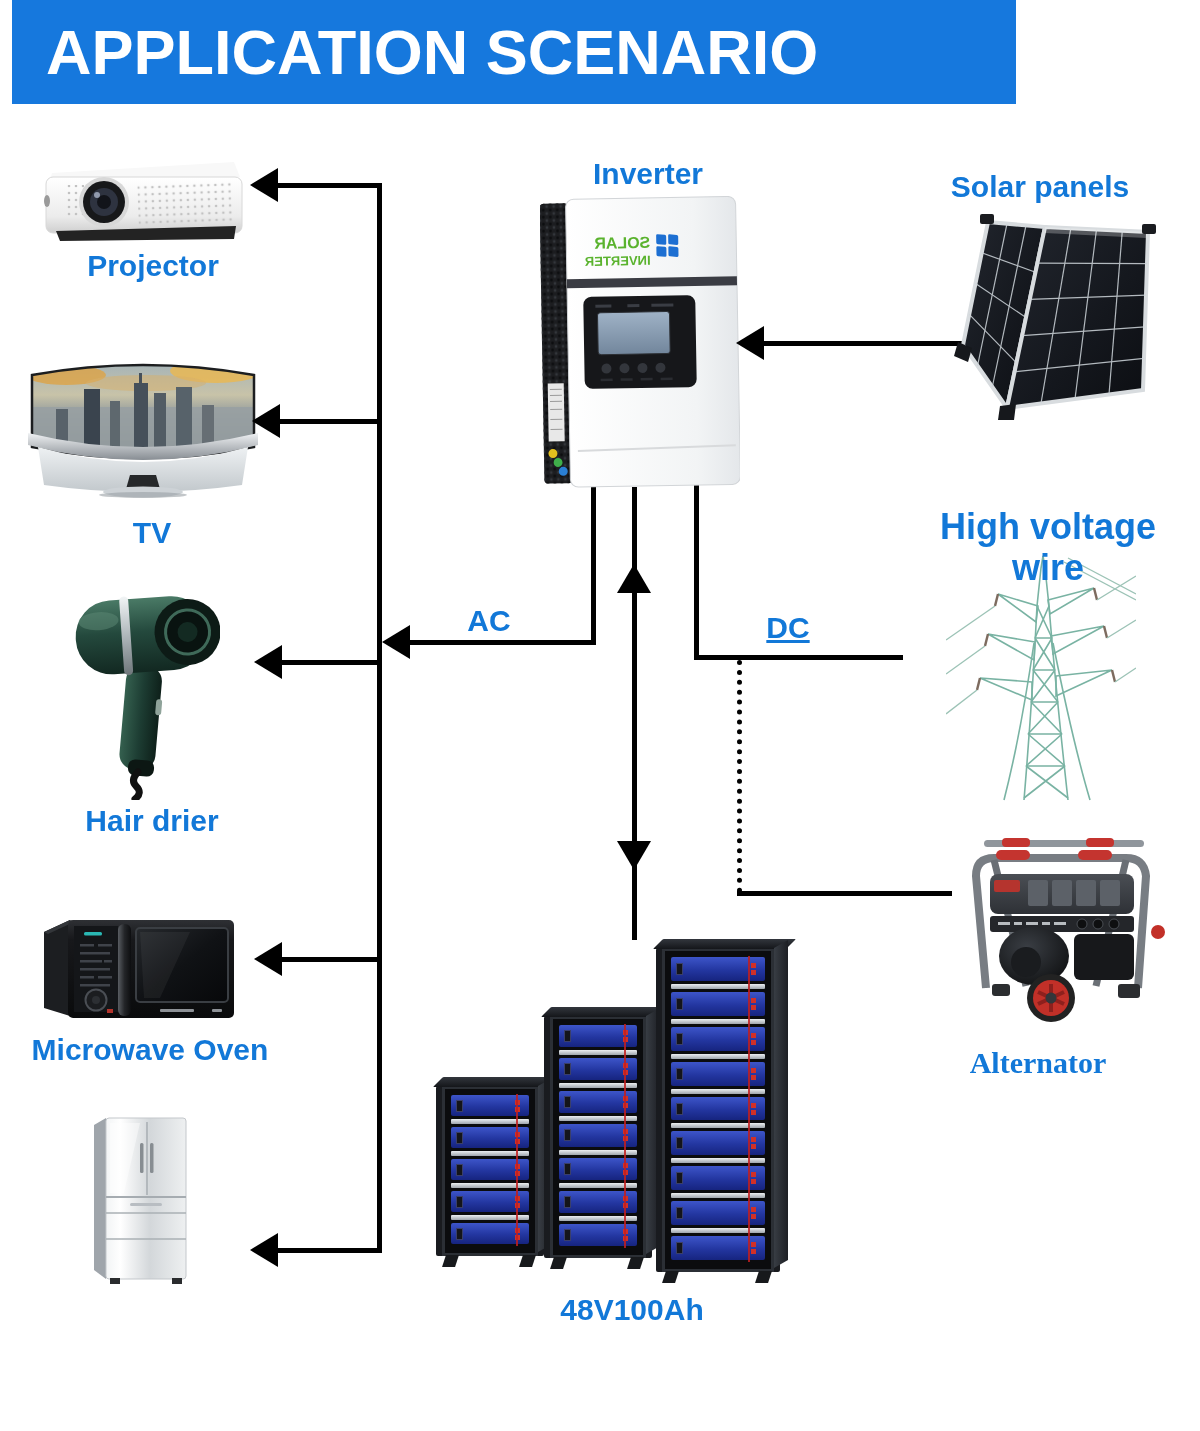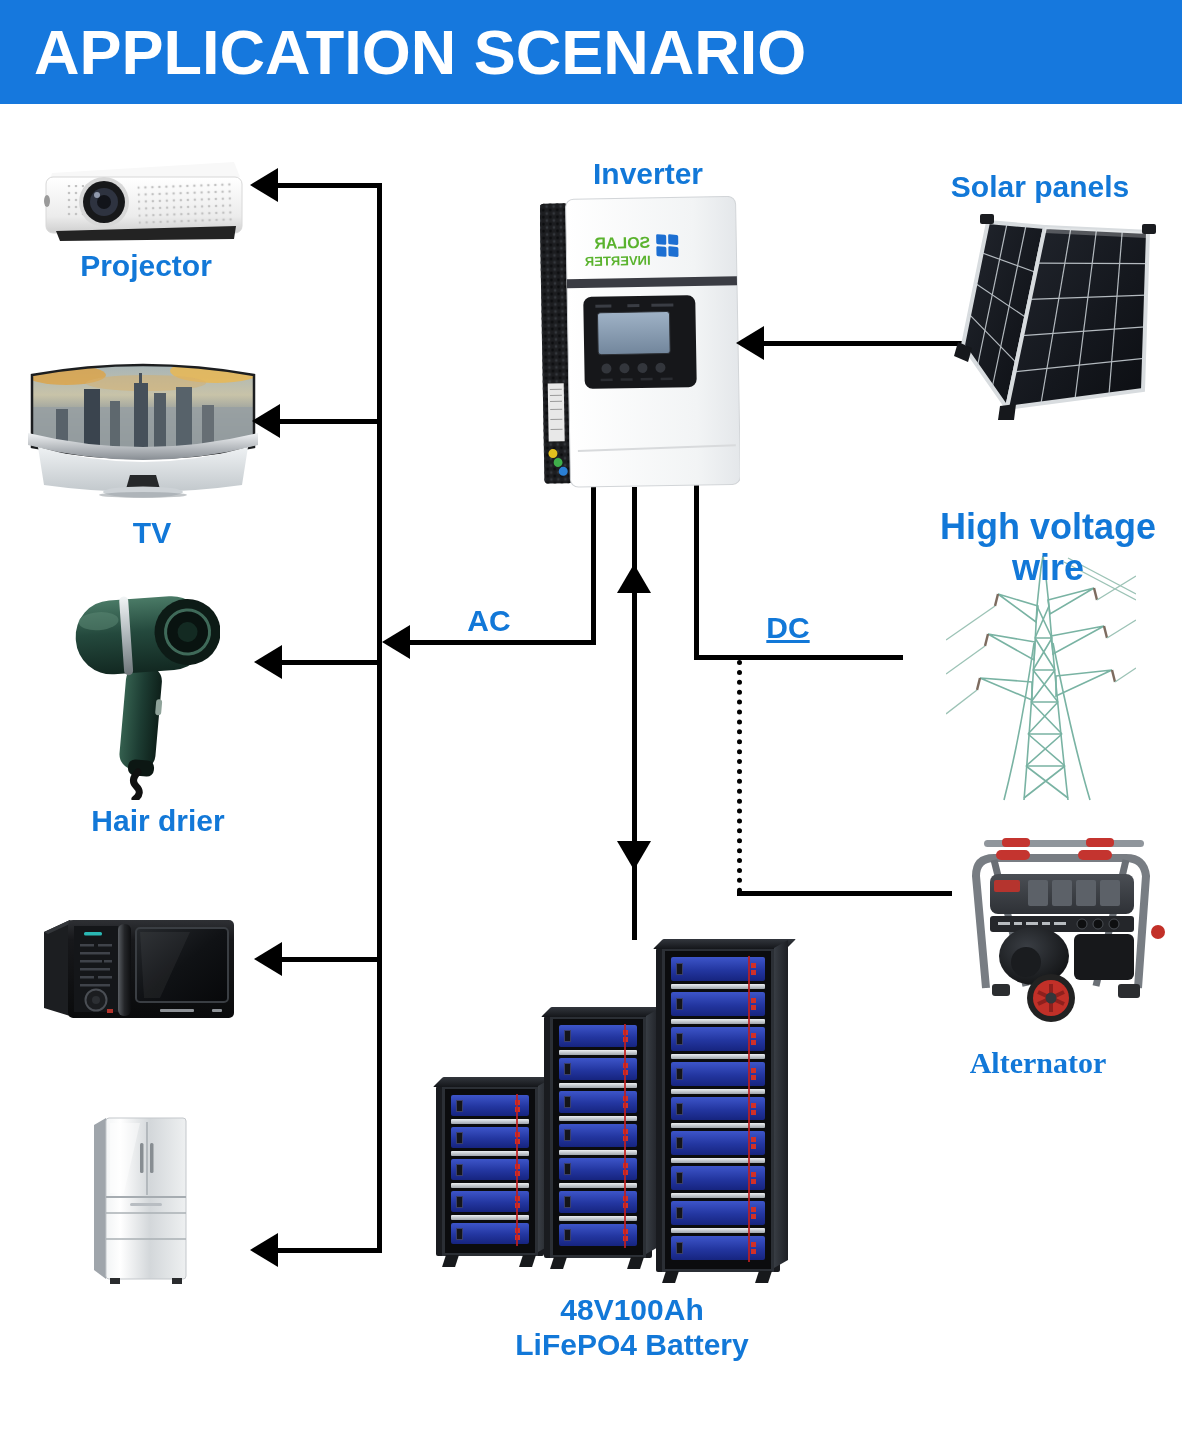"APPLICATION SCENARIO" .header { left: 0 -> 12px; width: 1182px -> 1004px }
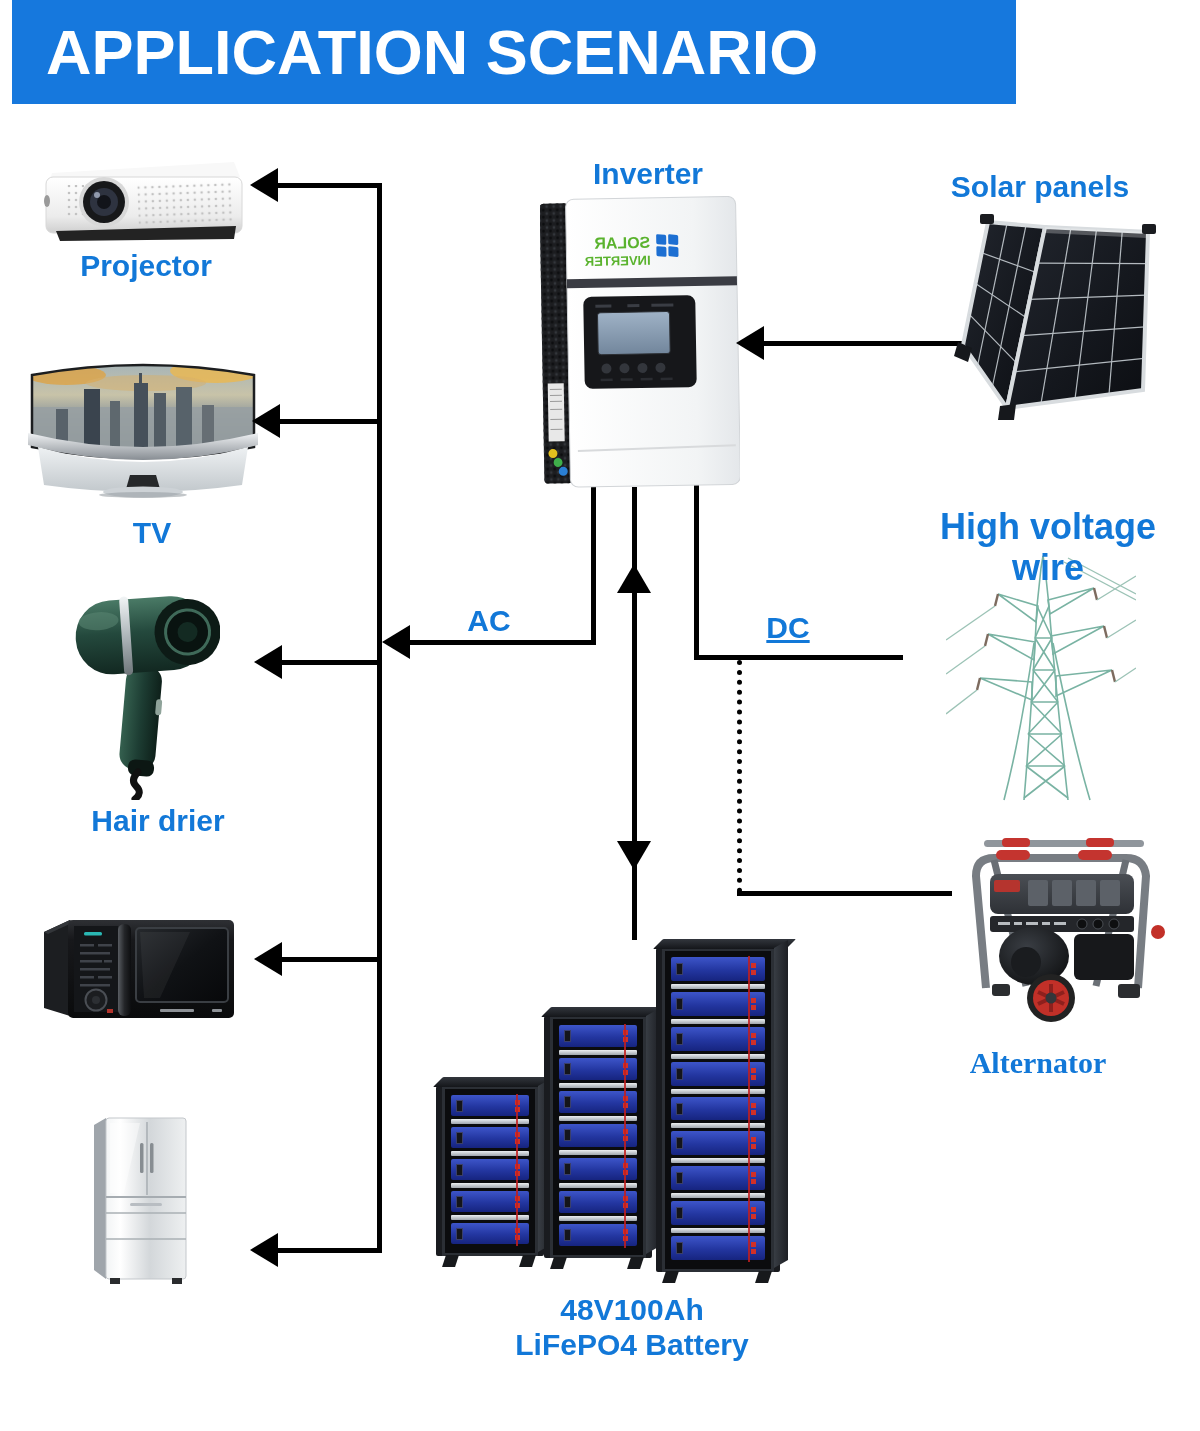"Projector" div.lbl { left: 16px -> 23px }
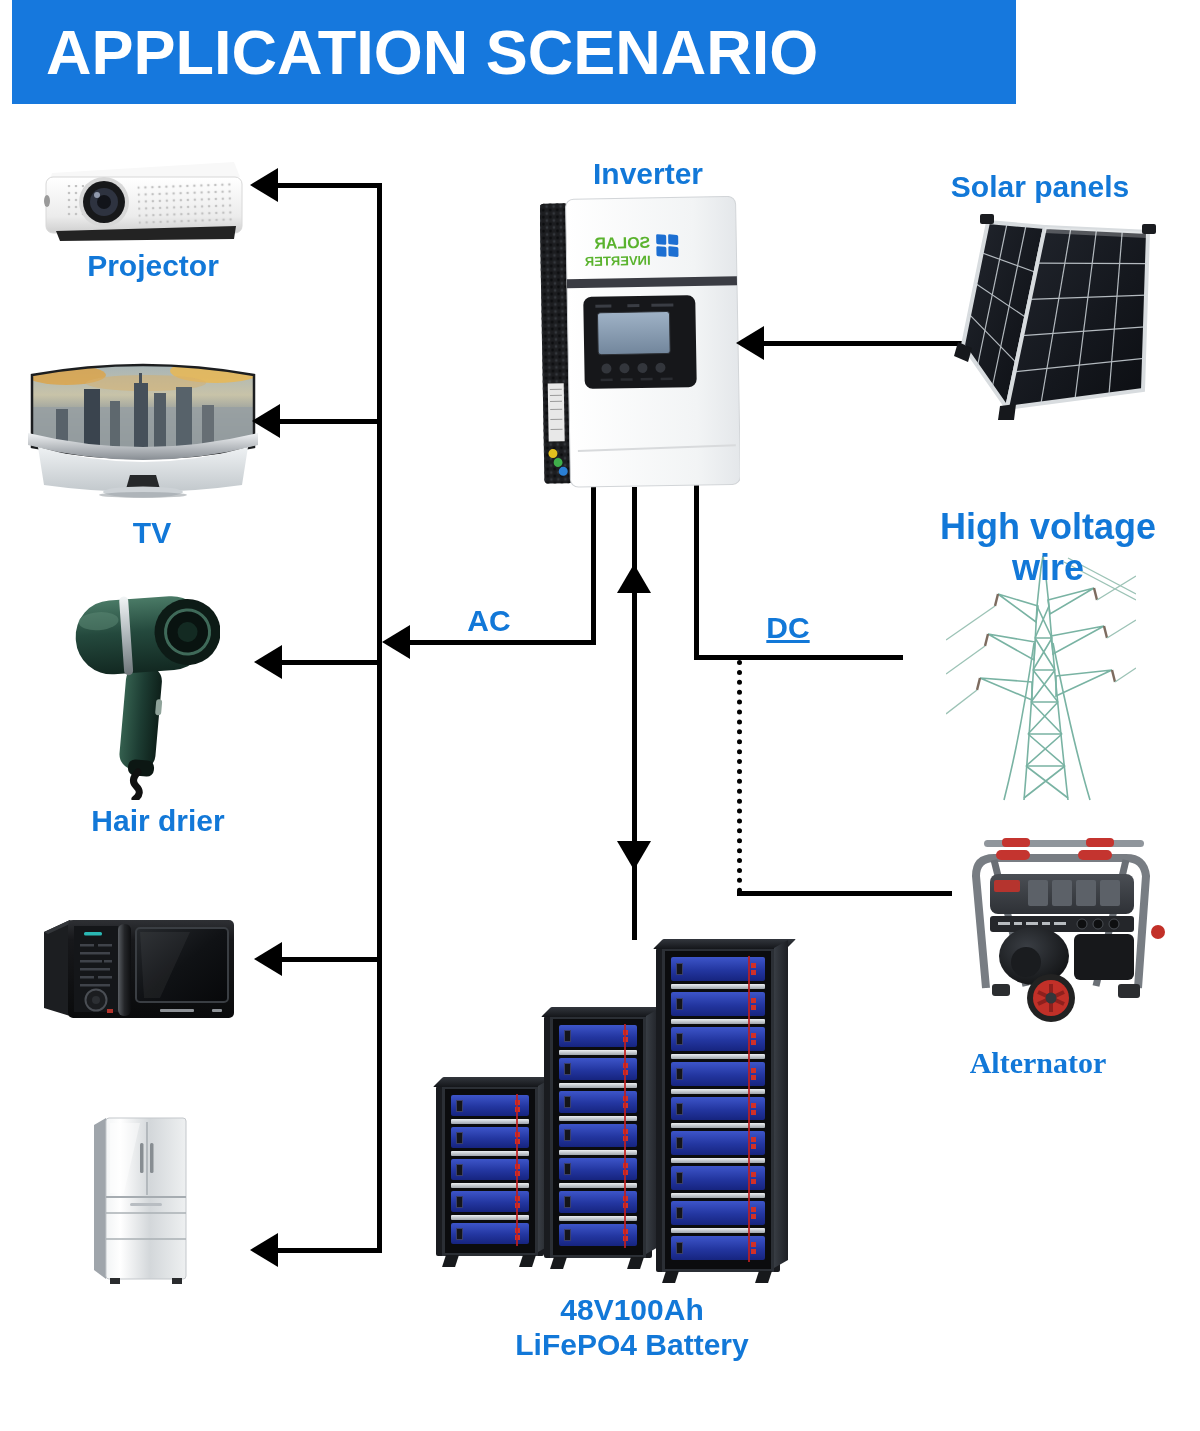"Hair drier" div.lbl { left: 28px -> 22px }
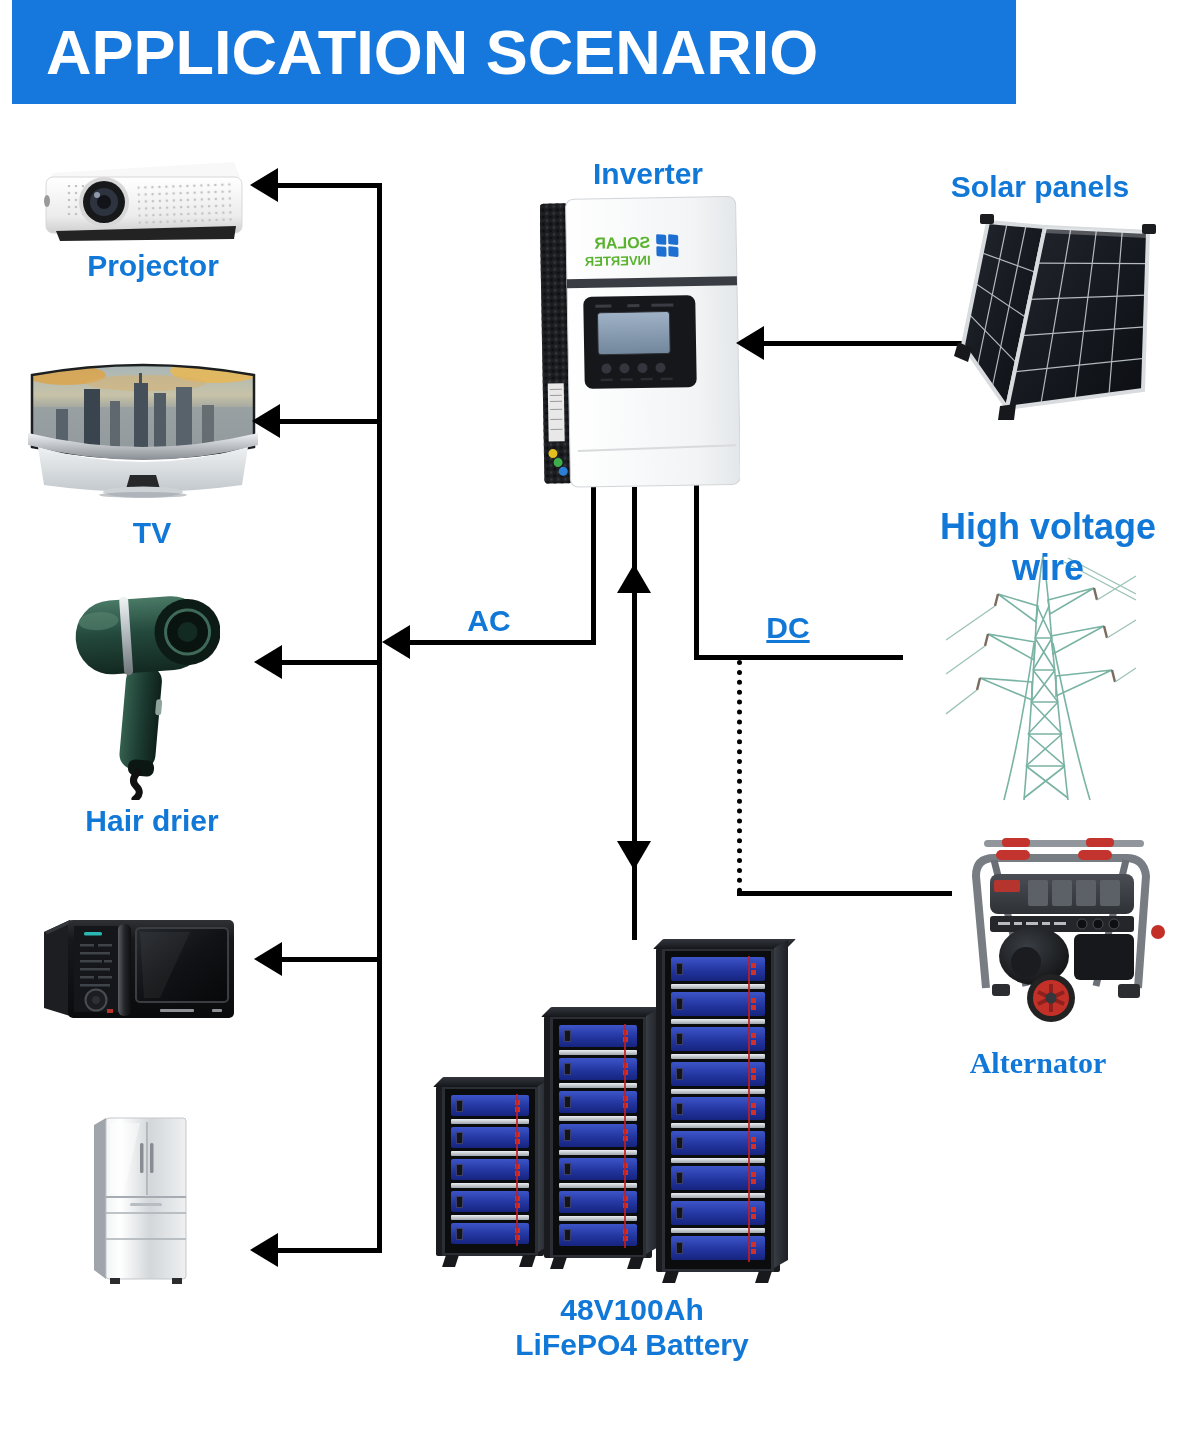"Microwave Oven" div.lbl { html: none -> <div>Microwave Oven</div> }
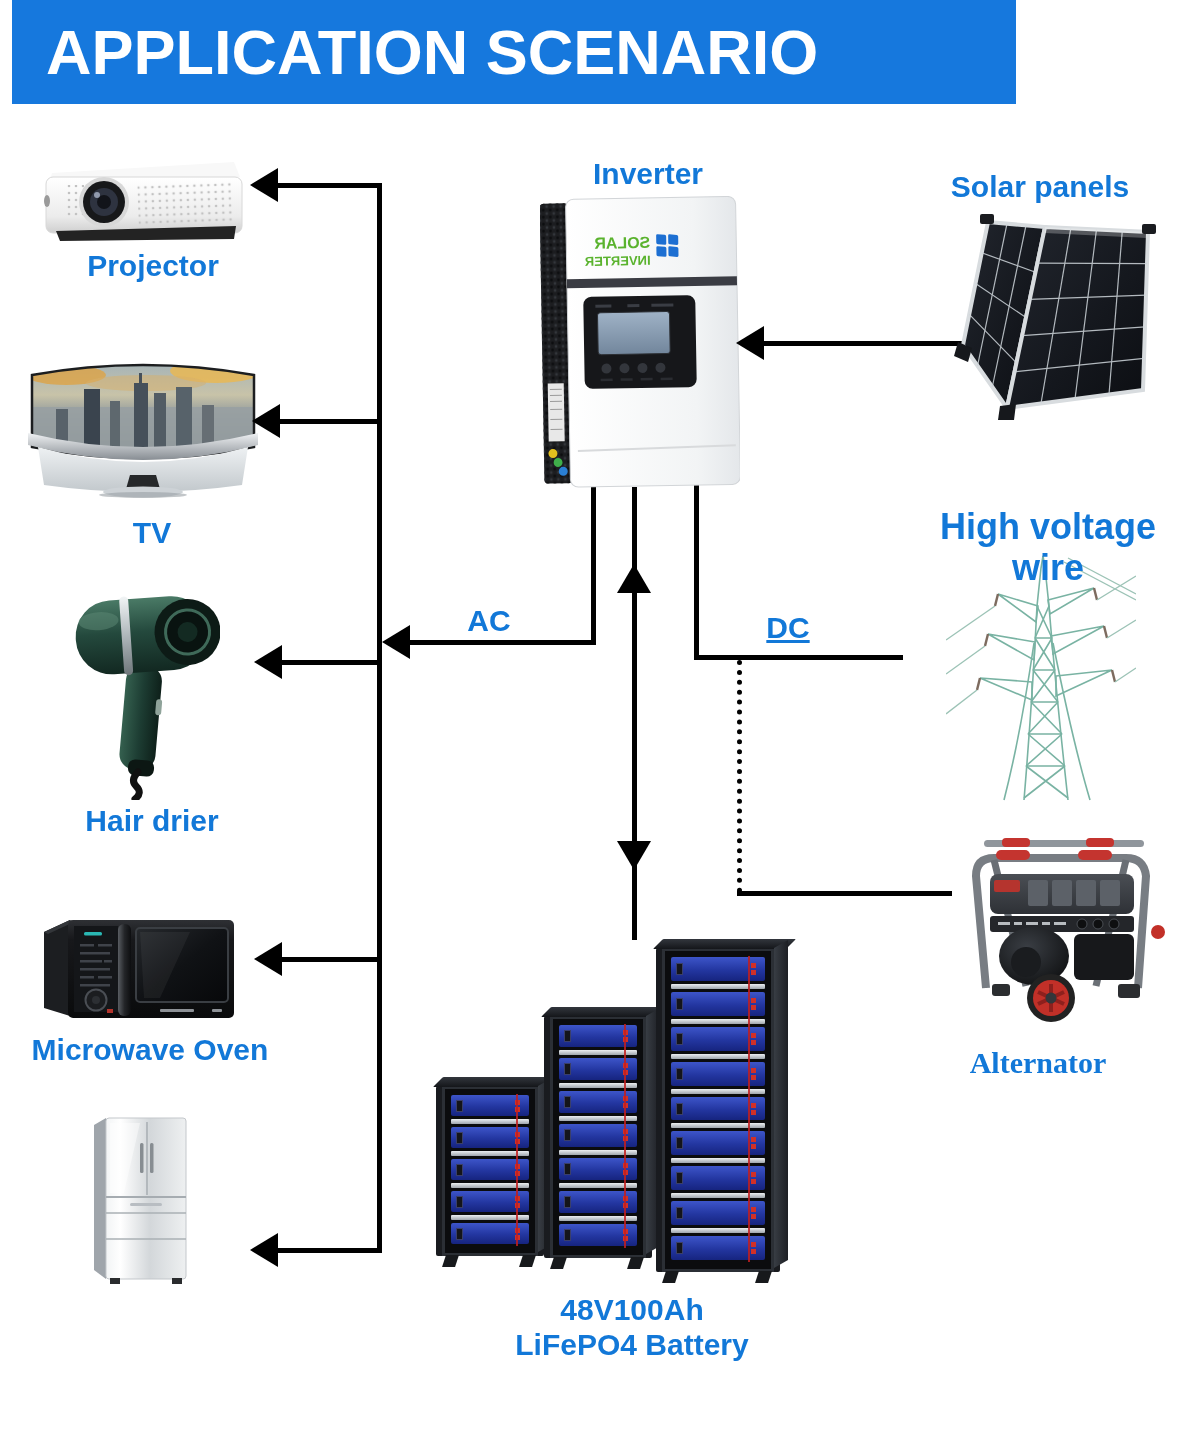"LiFePO4 Battery" span { html: <span>LiFePO4 Battery</span> -> none }
